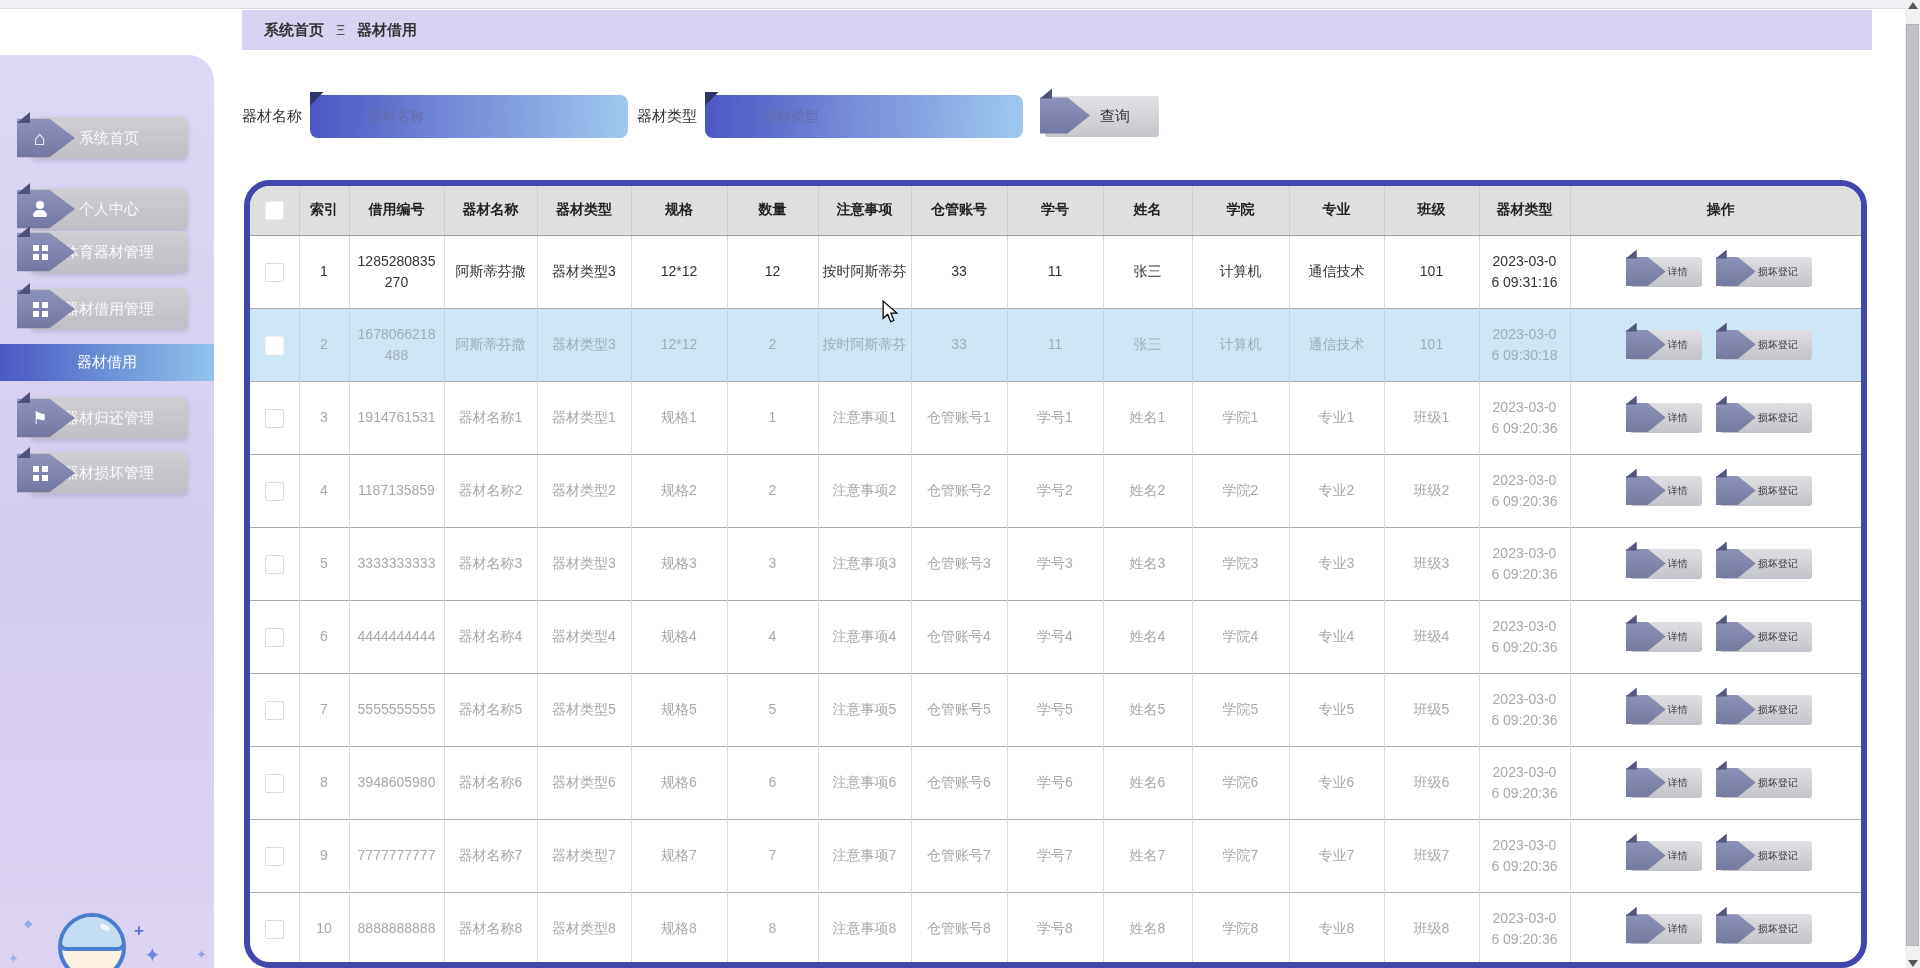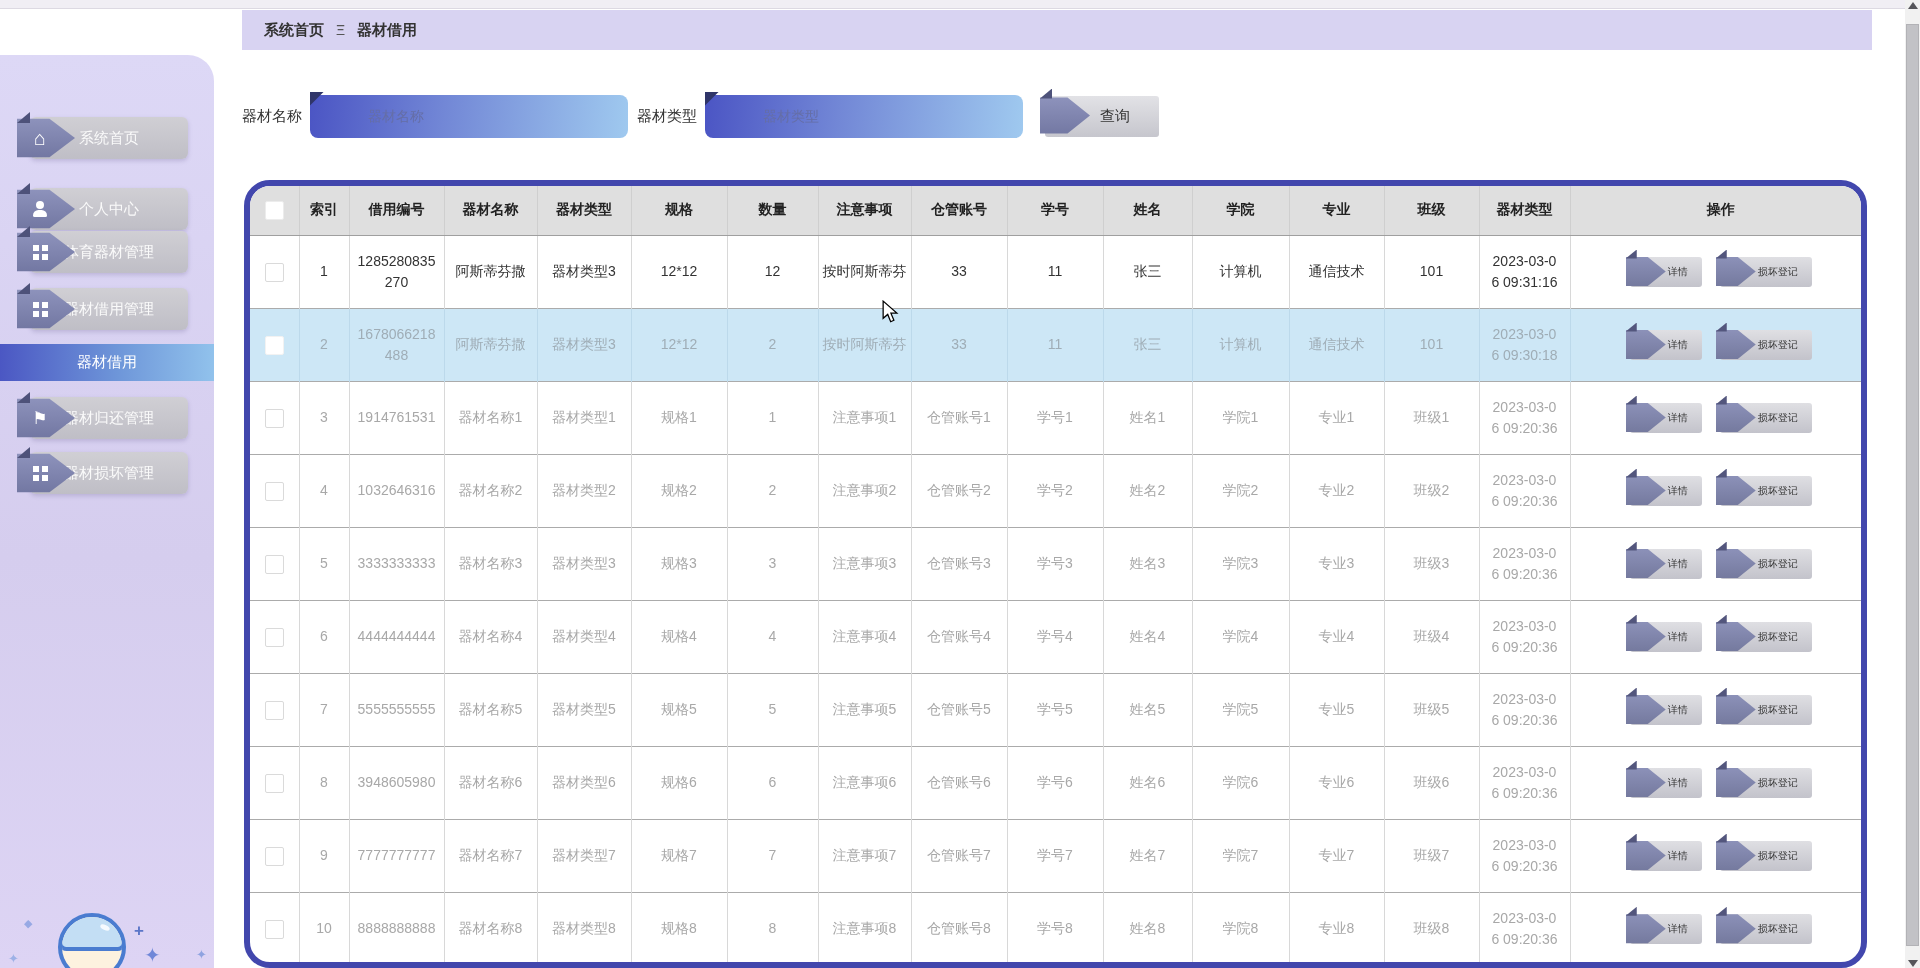"1032646316" span.wrap-num { text: 1032646316 -> 1187135859 }
